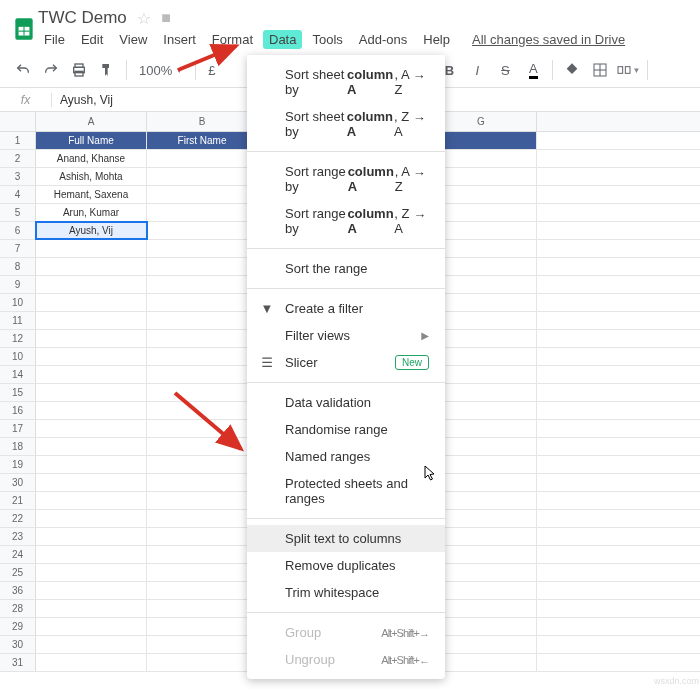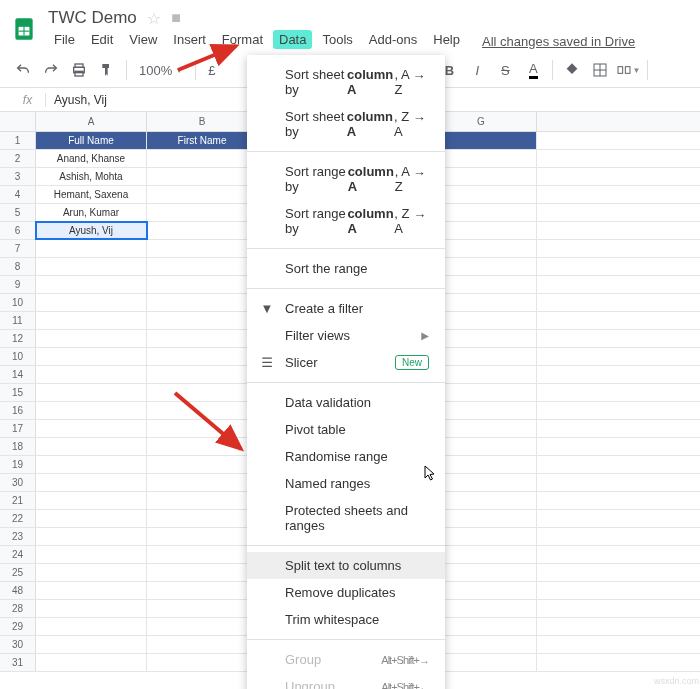"TWC Demo" .titlebar { gap: 10px -> none }
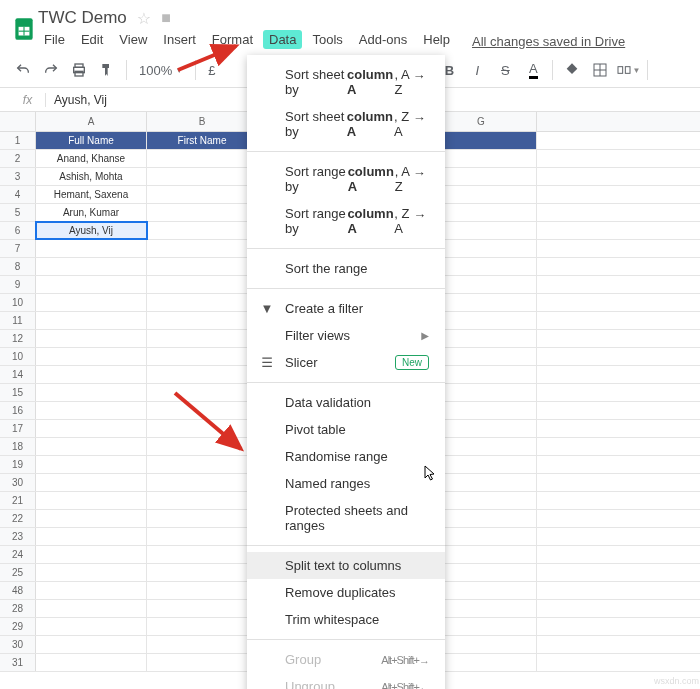"File" .menubar { align-items: flex-end -> center }
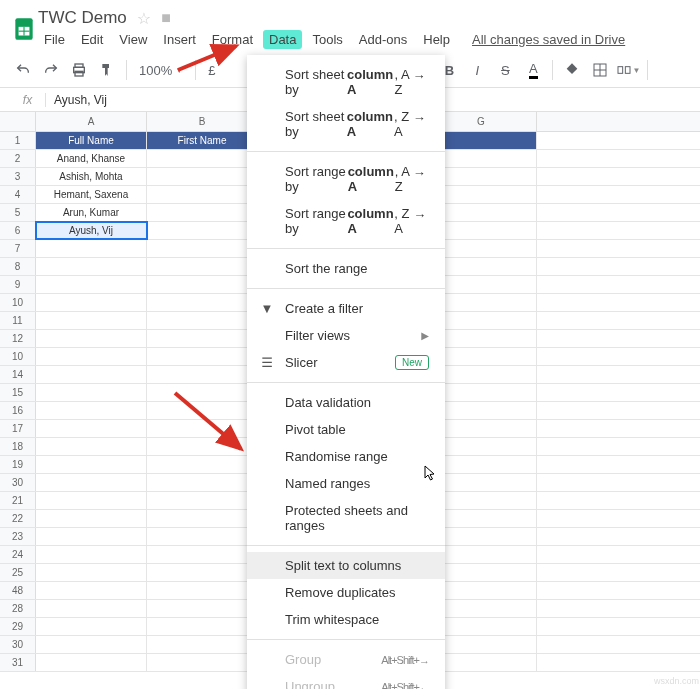"fx" .fx-label { margin-left: 10px -> none; width: 36px -> 52px }
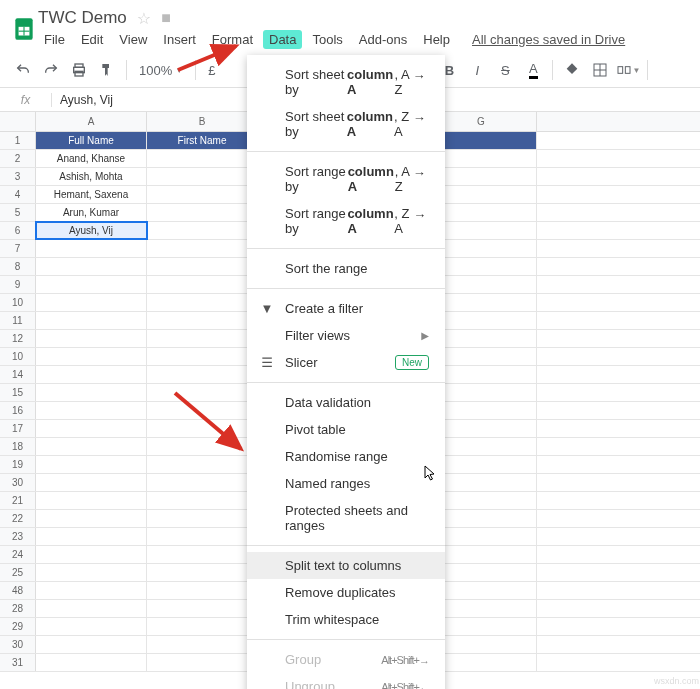"Pivot table" div.menu-item { html: <div>Pivot table</div> -> none }
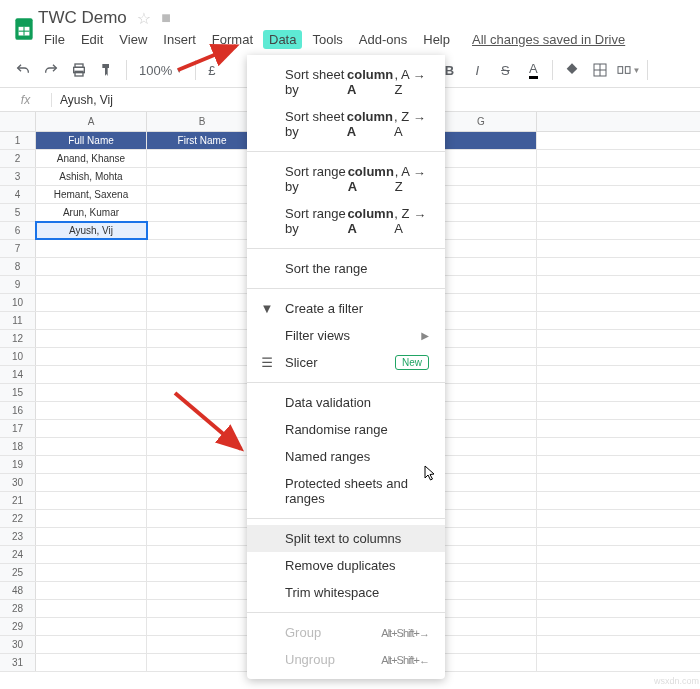"48" div.row-num { text: 48 -> 36 }
